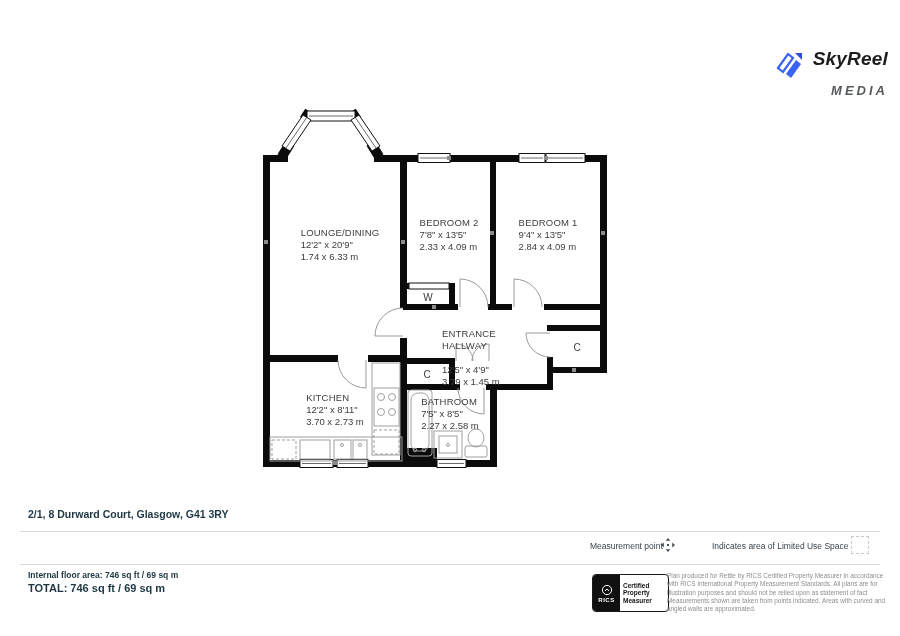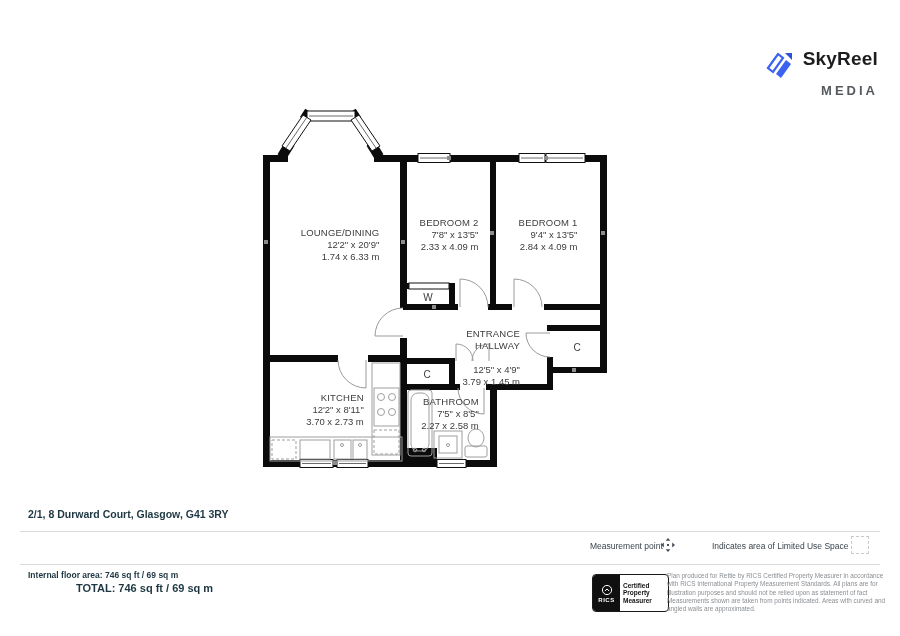"SkyReel" .brand { font-style: none -> italic; right: 22px -> 12px }
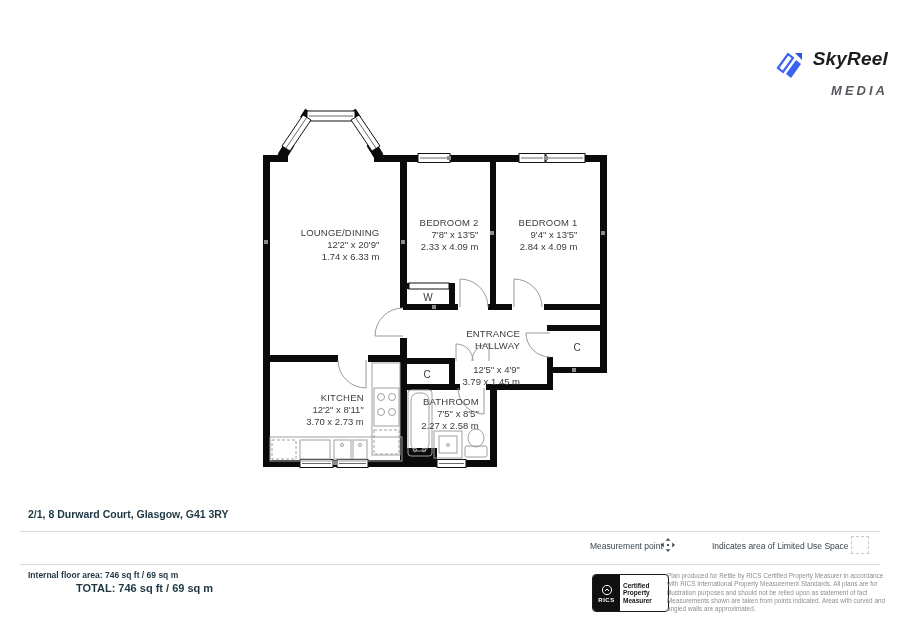"BEDROOM 2" .room-label { text-align: right -> left }
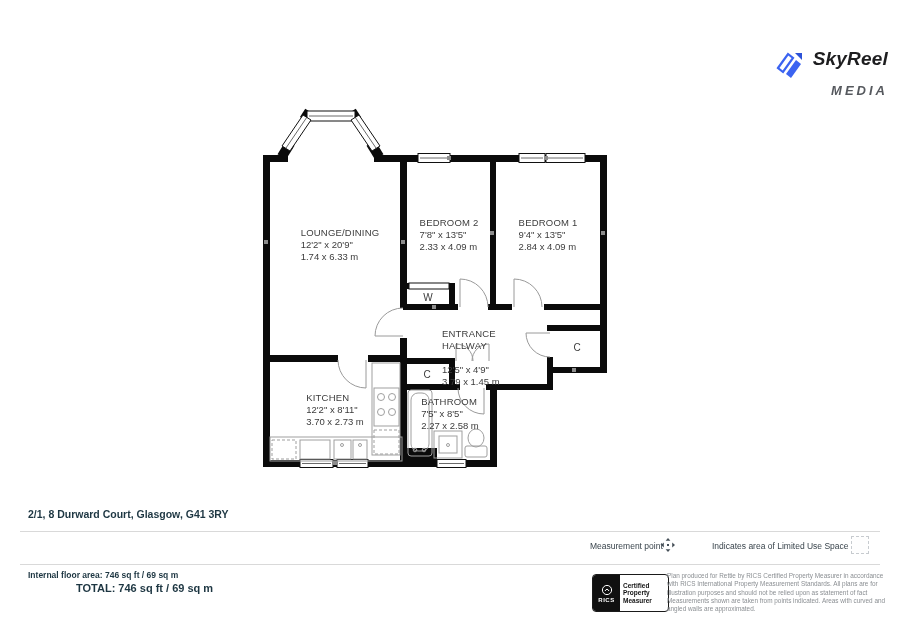"TOTAL: 746 sq ft /" .total { margin-left: 48px -> none }
